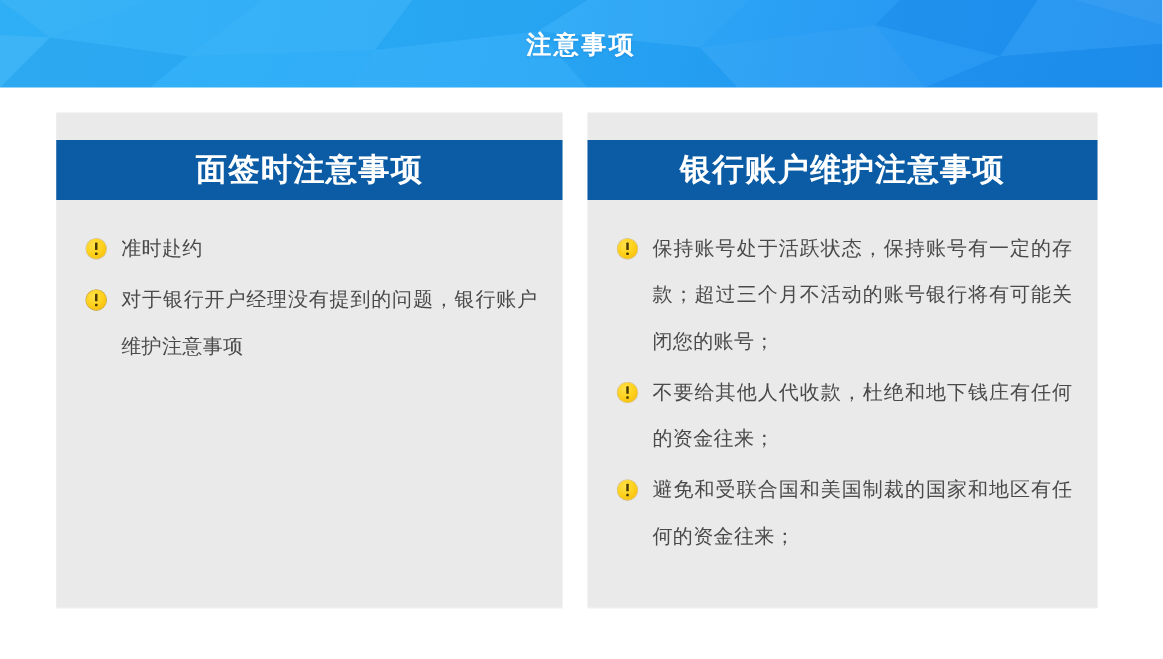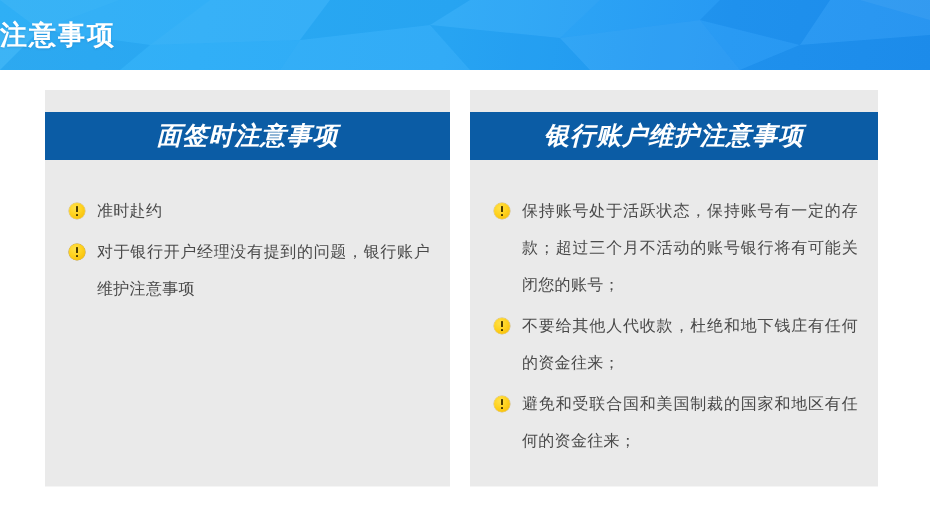"注意事项" .banner-title { font-size: 27px -> 20px; text-align: none -> center }
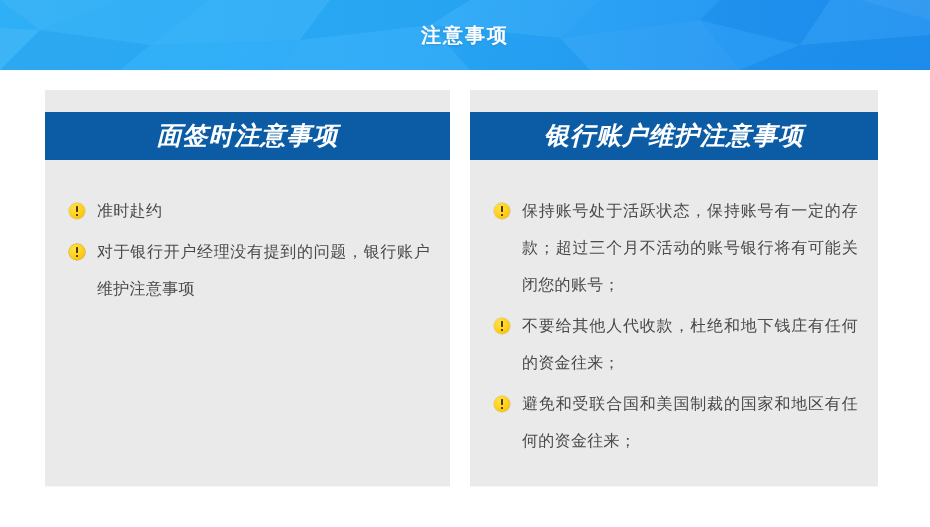"面签时注意事项" .panel-title { font-style: italic -> none }
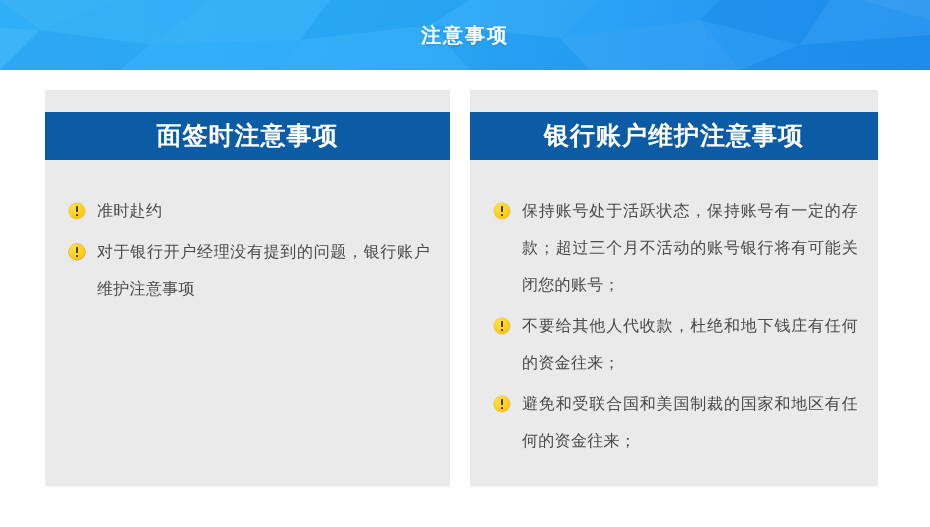"准时赴约" .panel-body { padding: 32px 20px 0 12px -> 20px 20px 0 12px }
